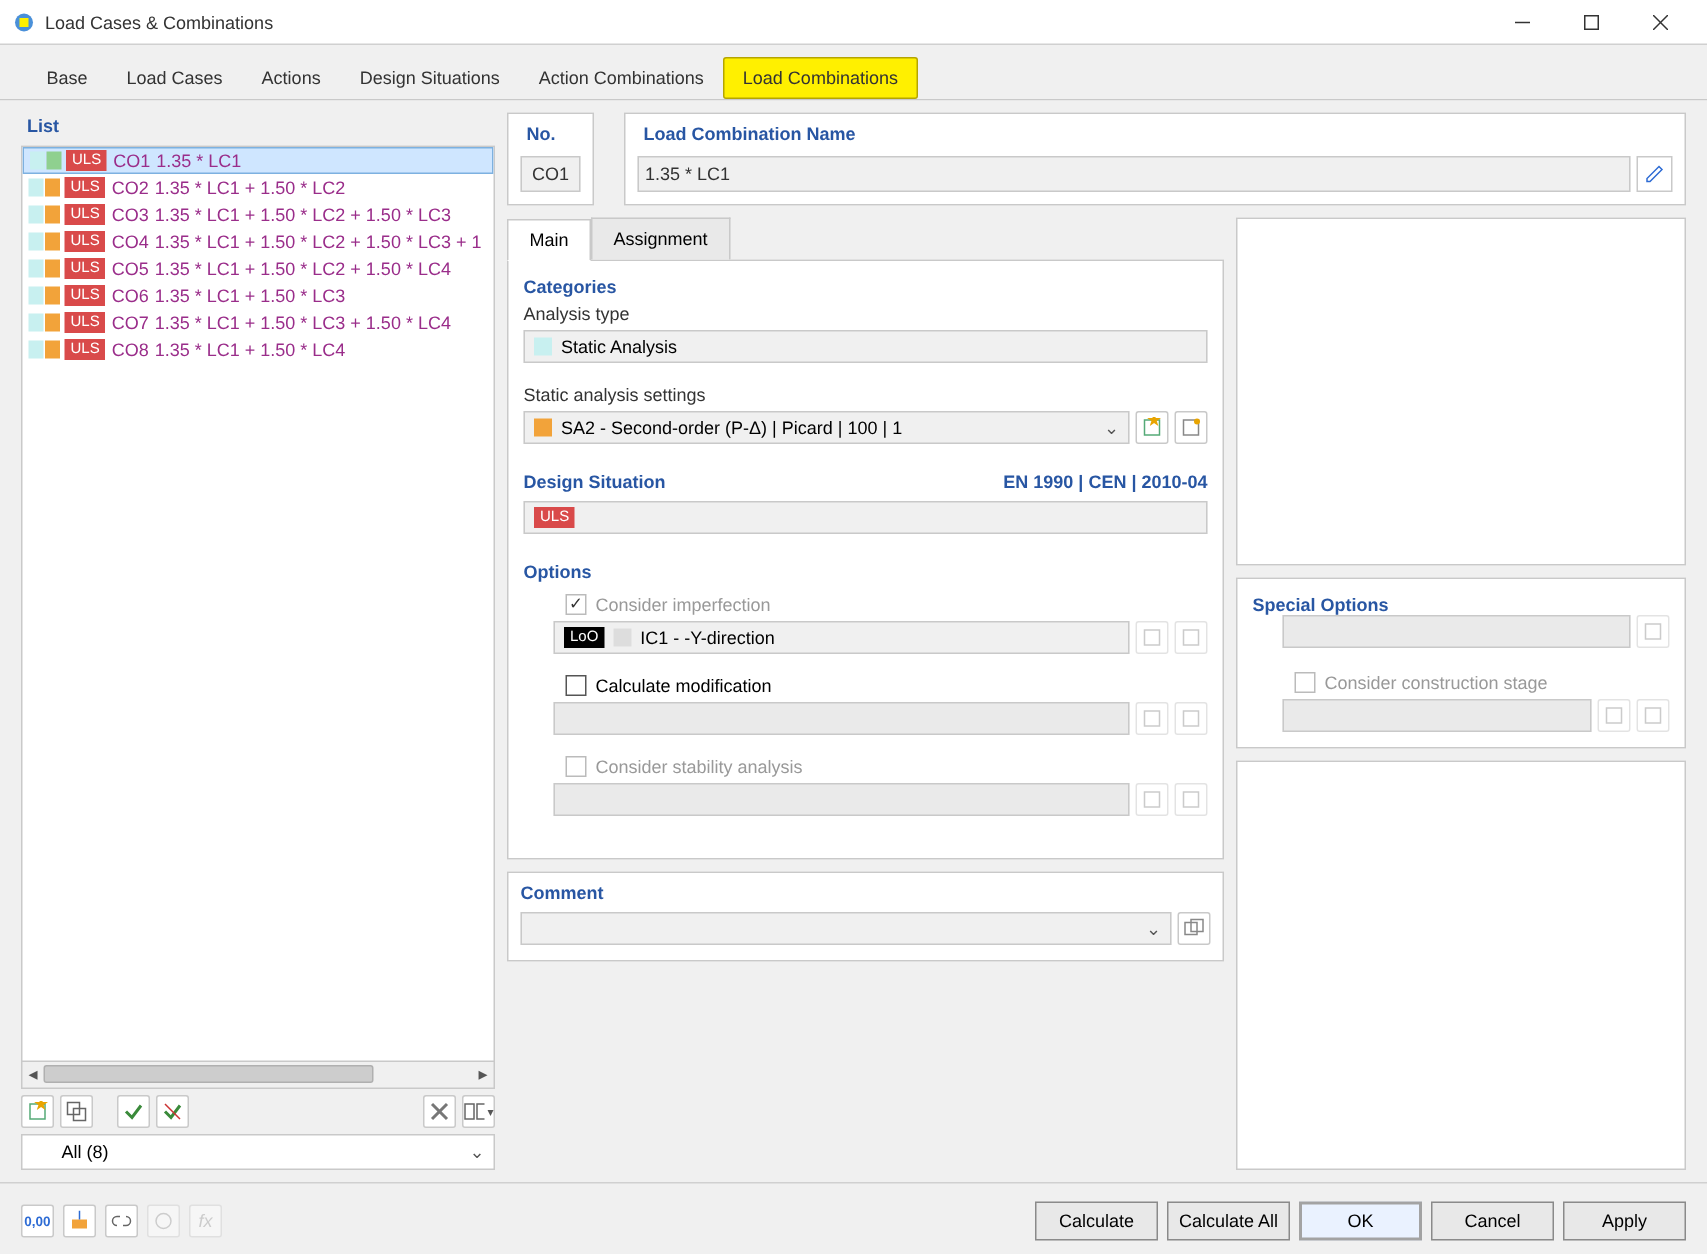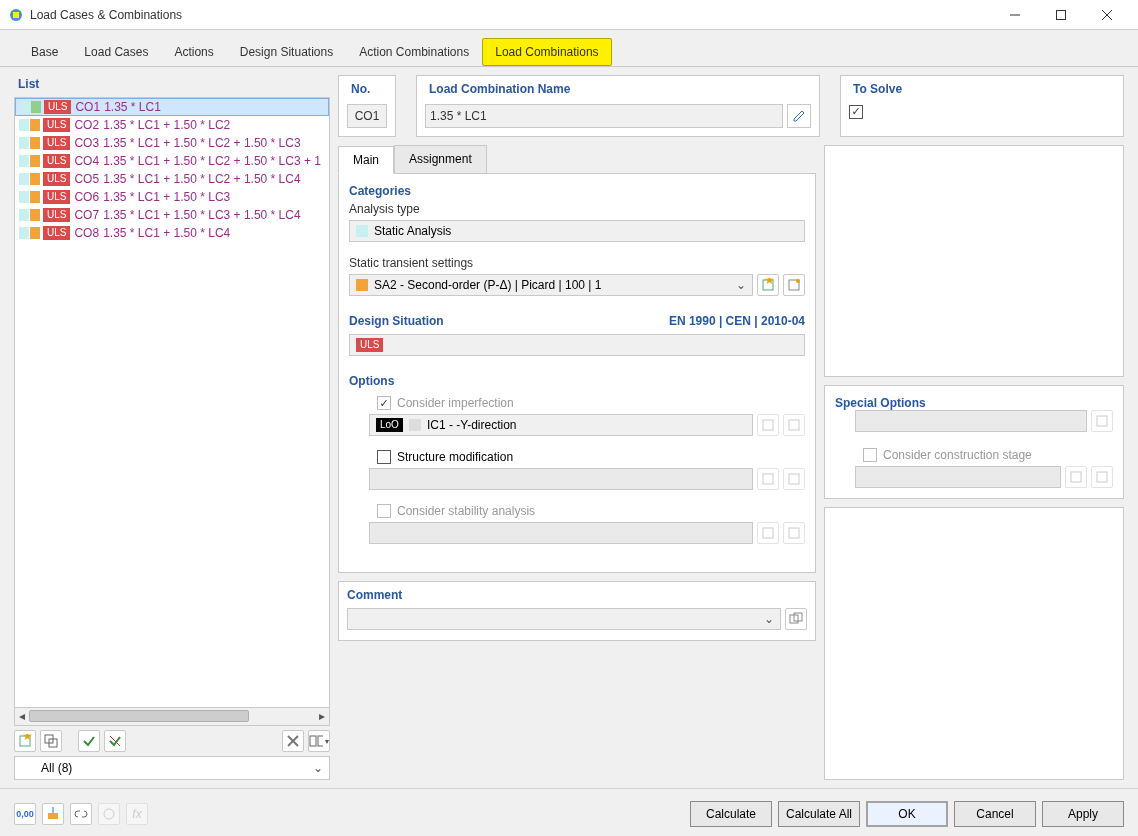"To Solve" div.box { html: <div> <div>To Solve</div> <span></span> </div> -> none }
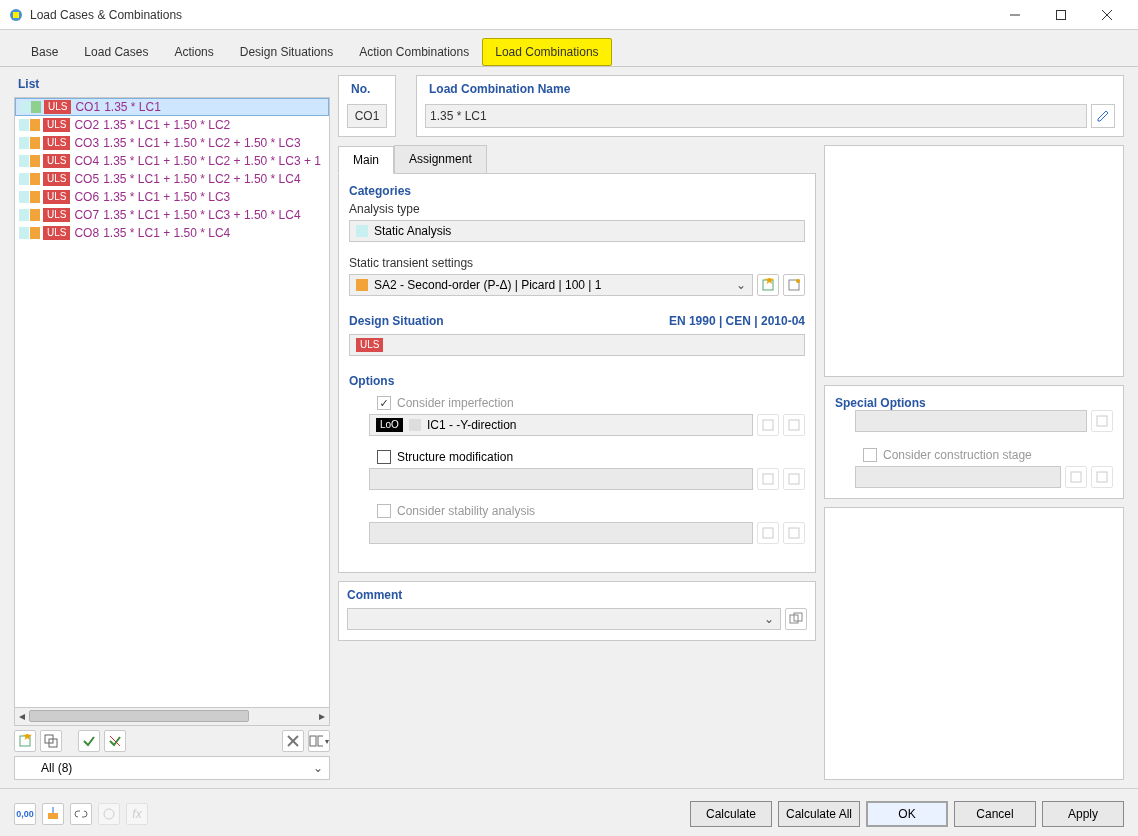"Static transient settings" div.label { text: transient -> analysis }
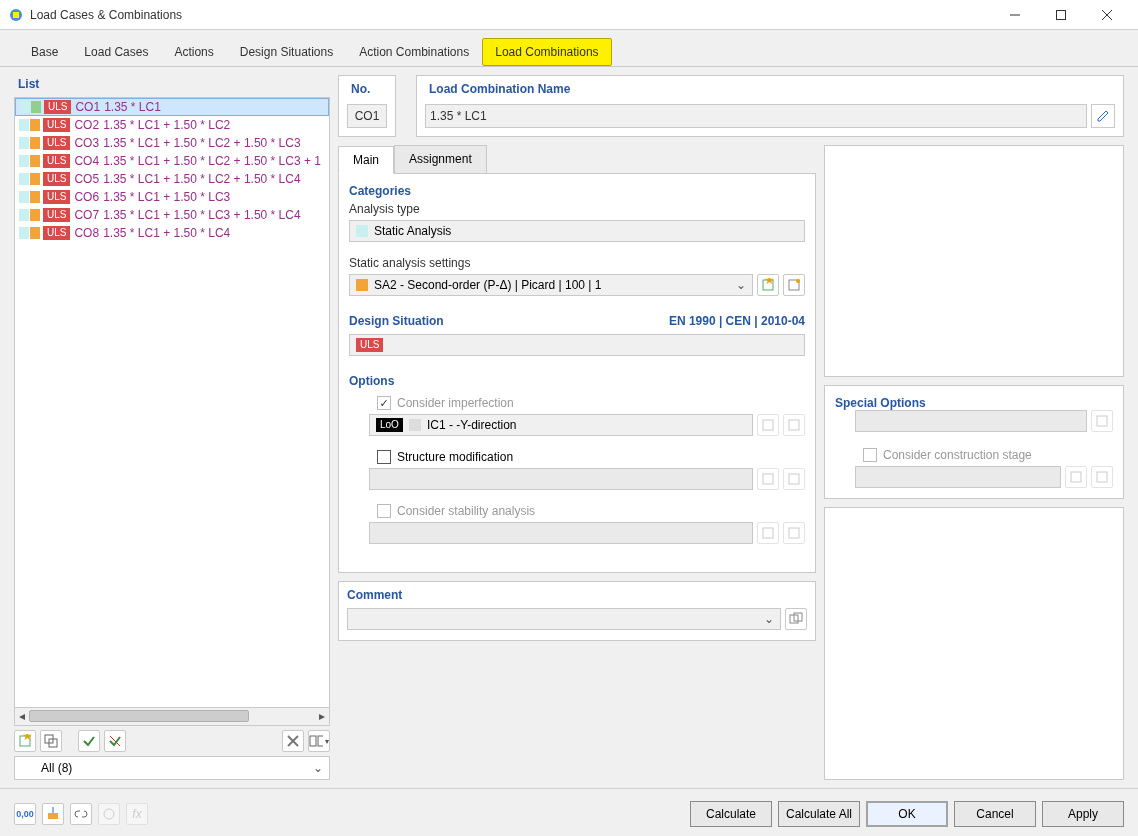"Structure modification" span { text: Structure -> Calculate }
